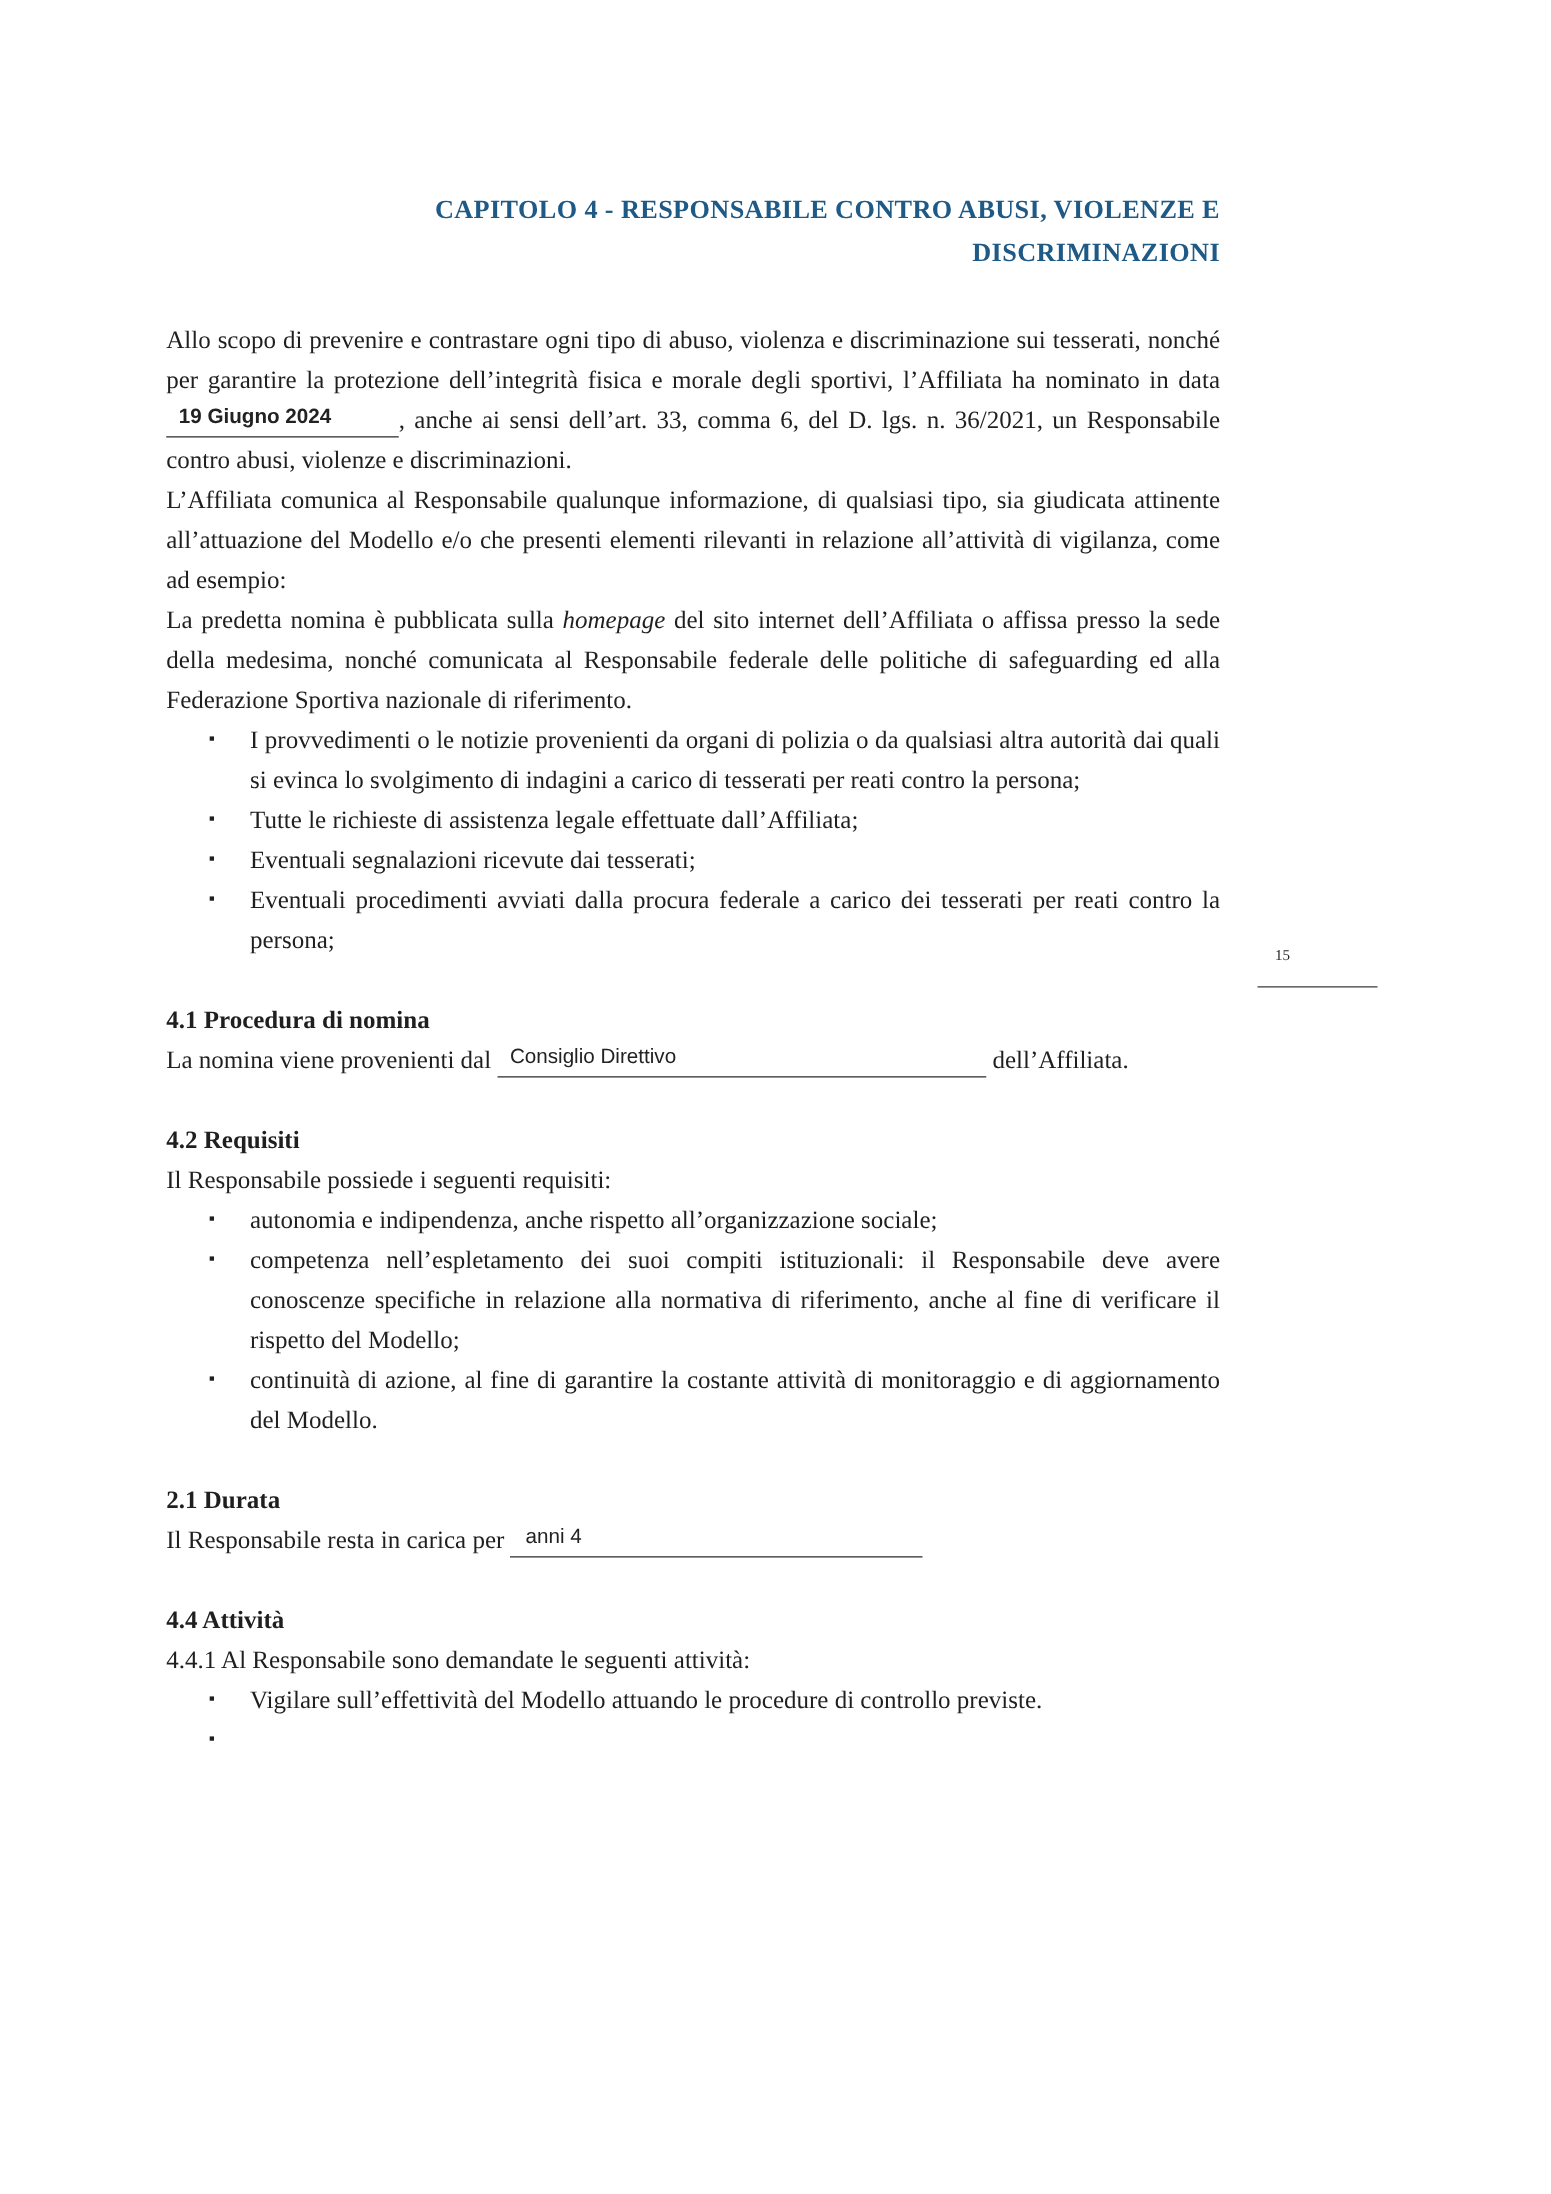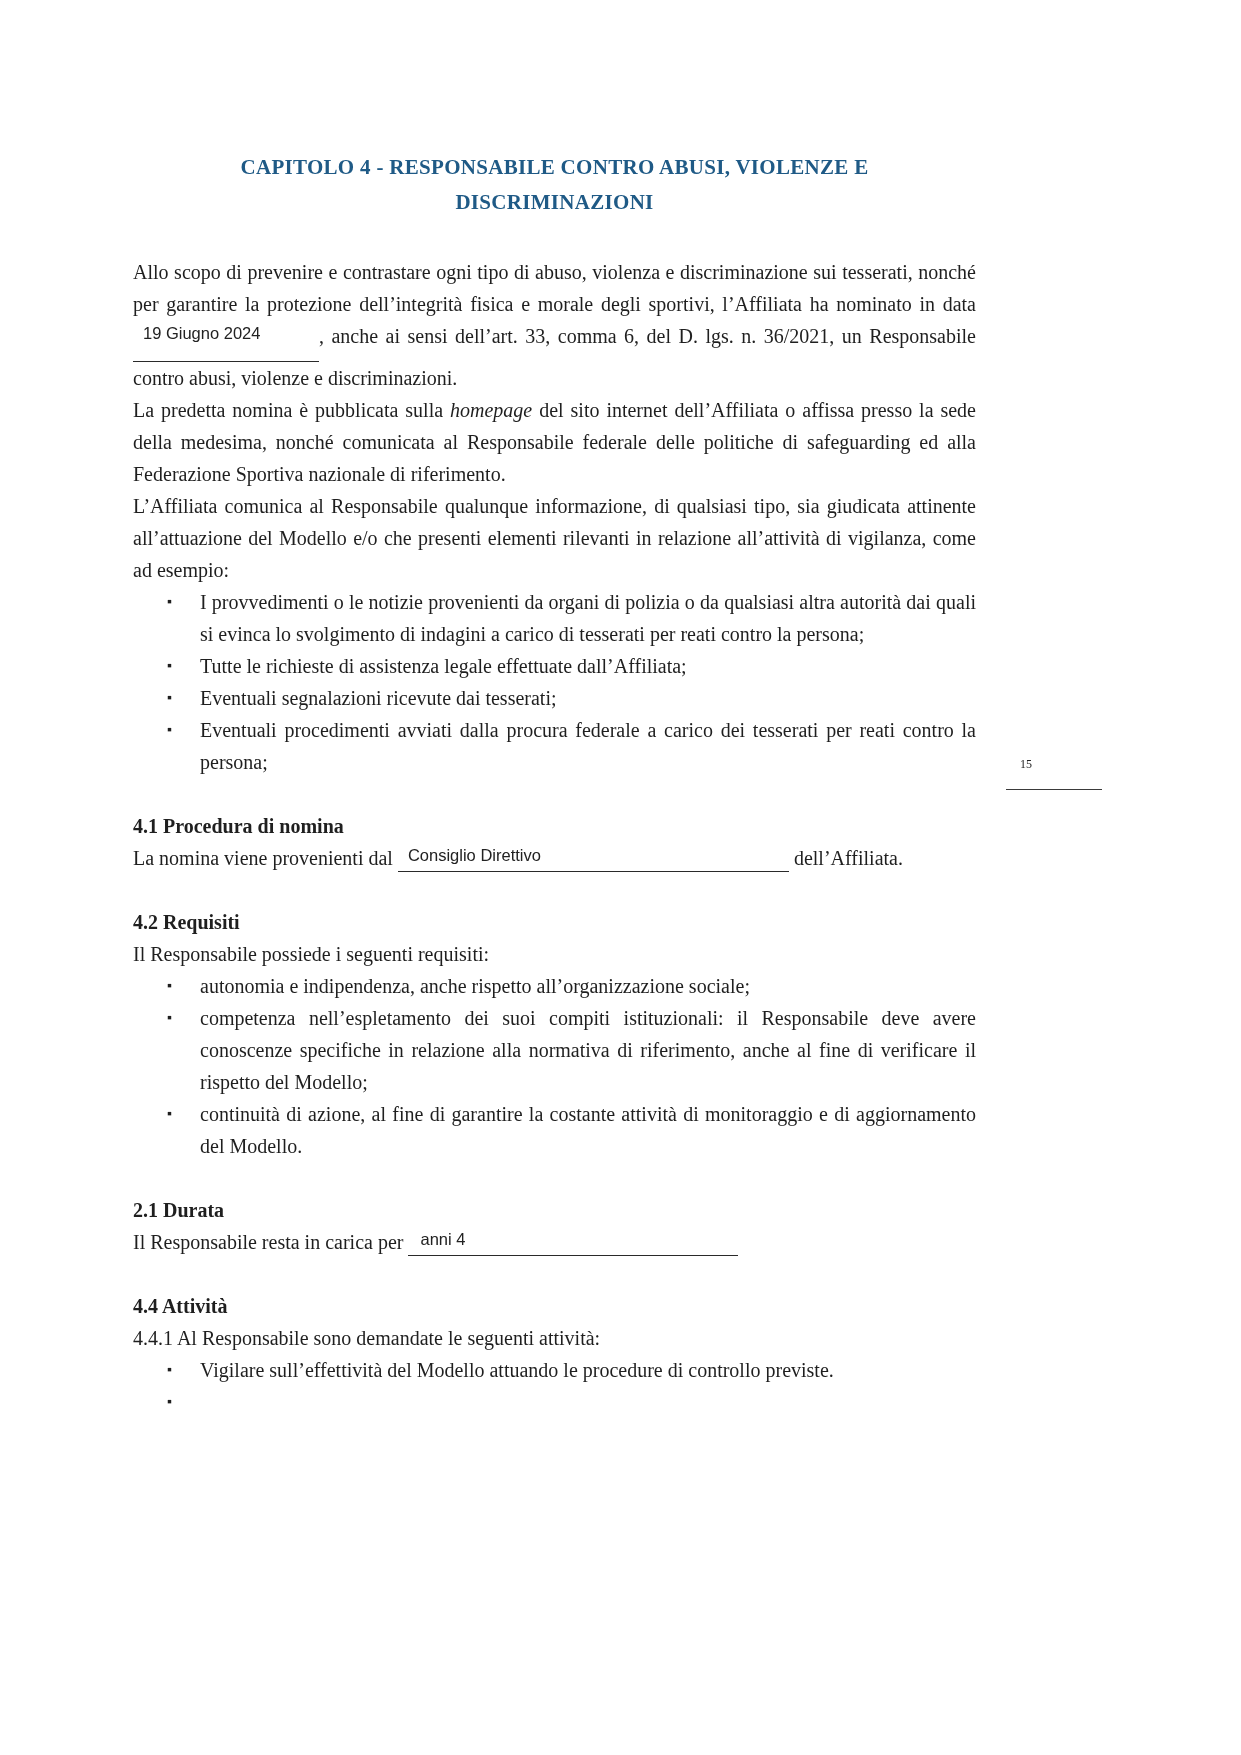"CAPITOLO 4 - RESPONSABILE CONTRO" .title-block { text-align: center -> right }
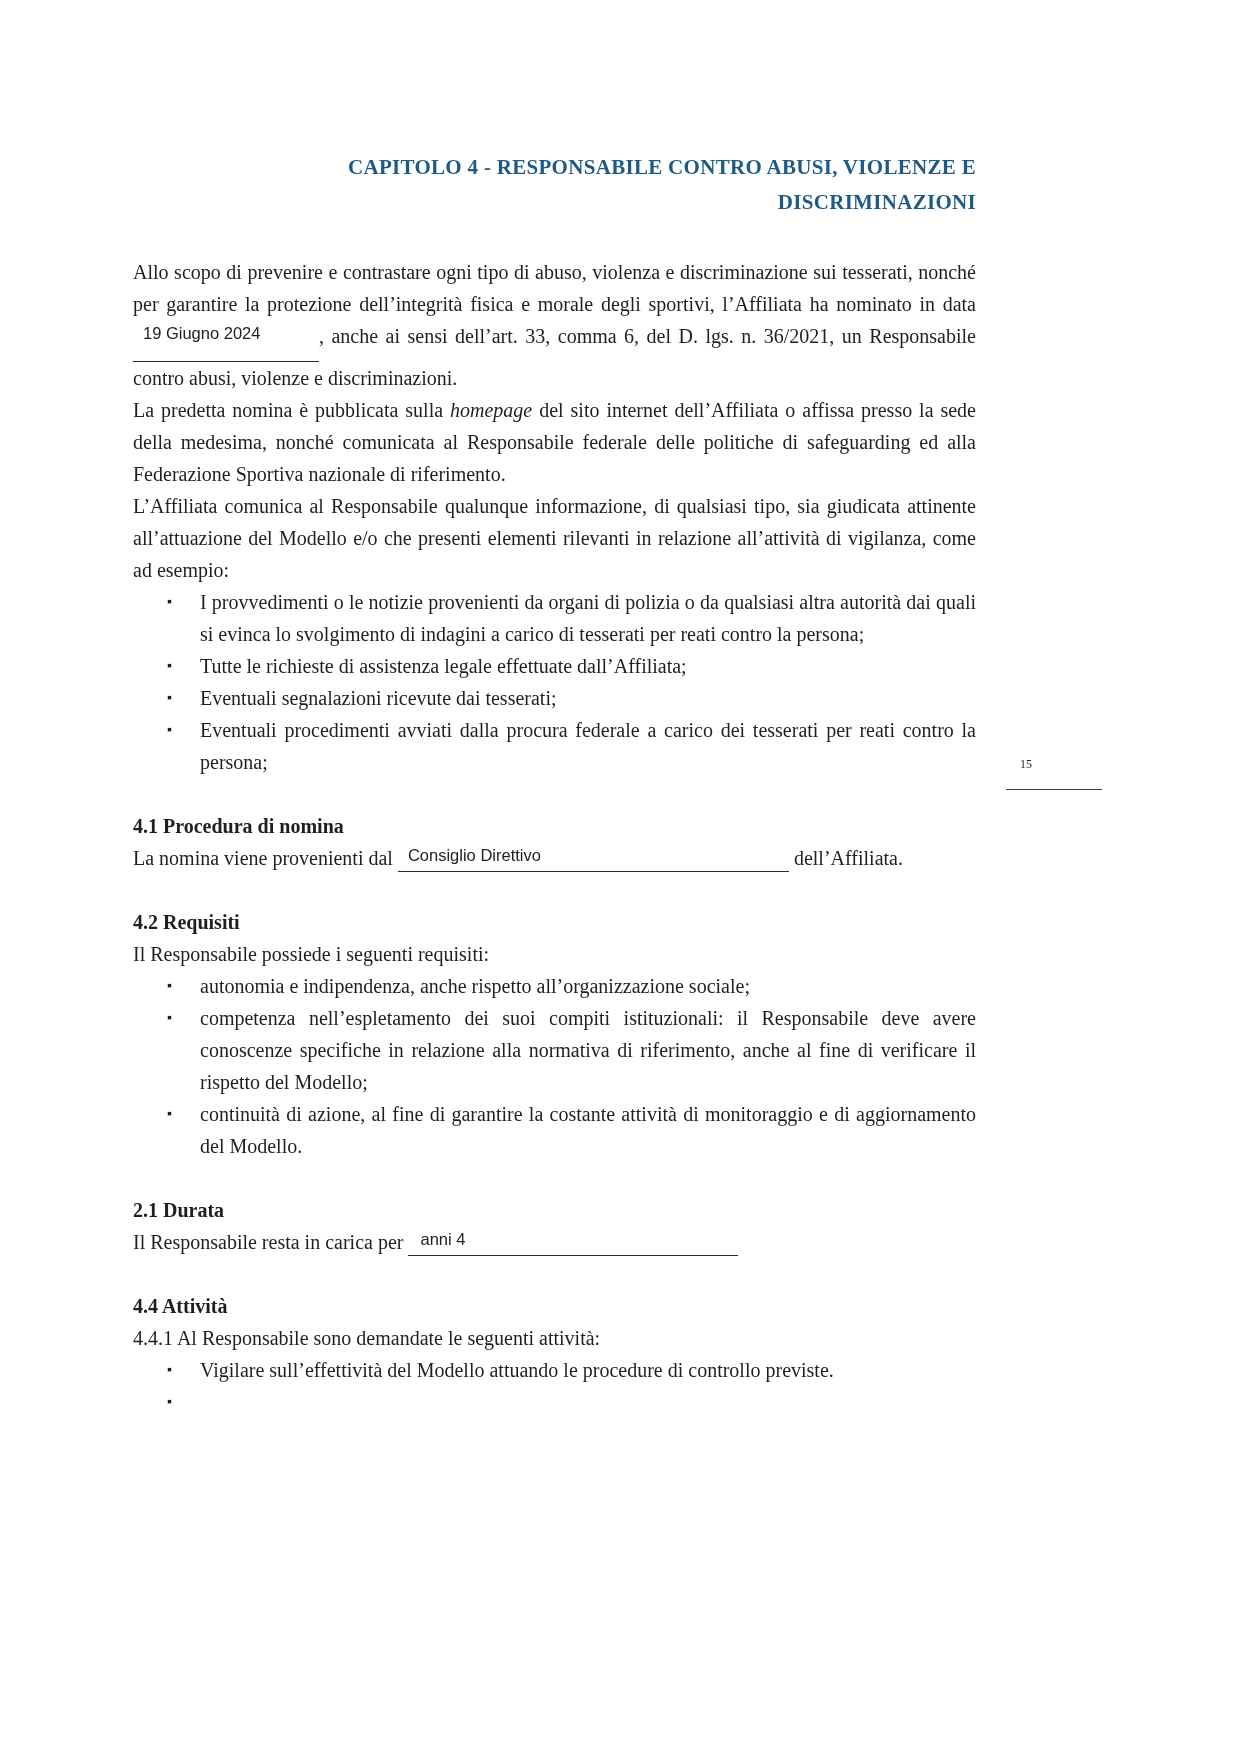"19 Giugno 2024" .field-date { font-weight: none -> bold; padding: 0 4px 12px 10px -> 0 4px 0 10px }
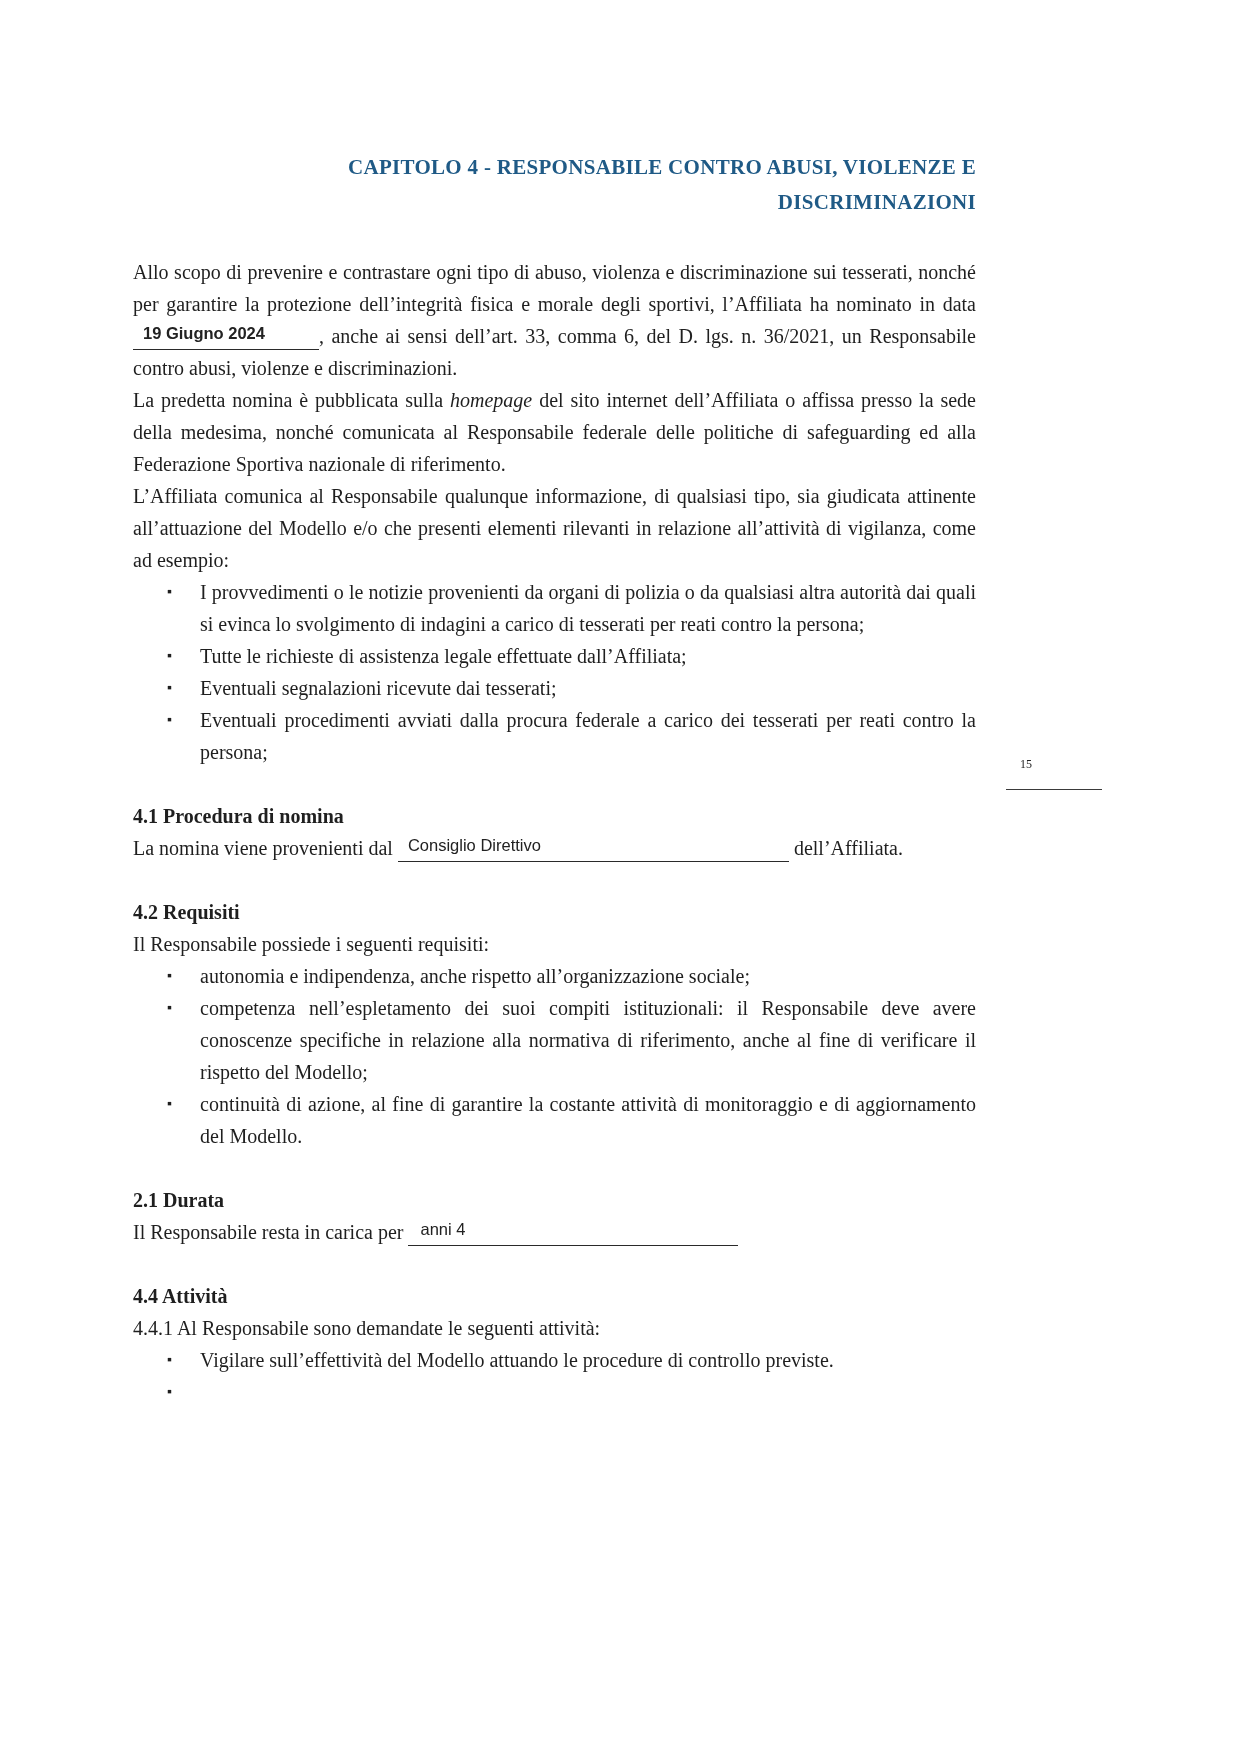"La predetta nomina è pubblicata" p.para { order: before "L’Affiliata comunica al Responsabile" -> after "L’Affiliata comunica al Responsabile" }
